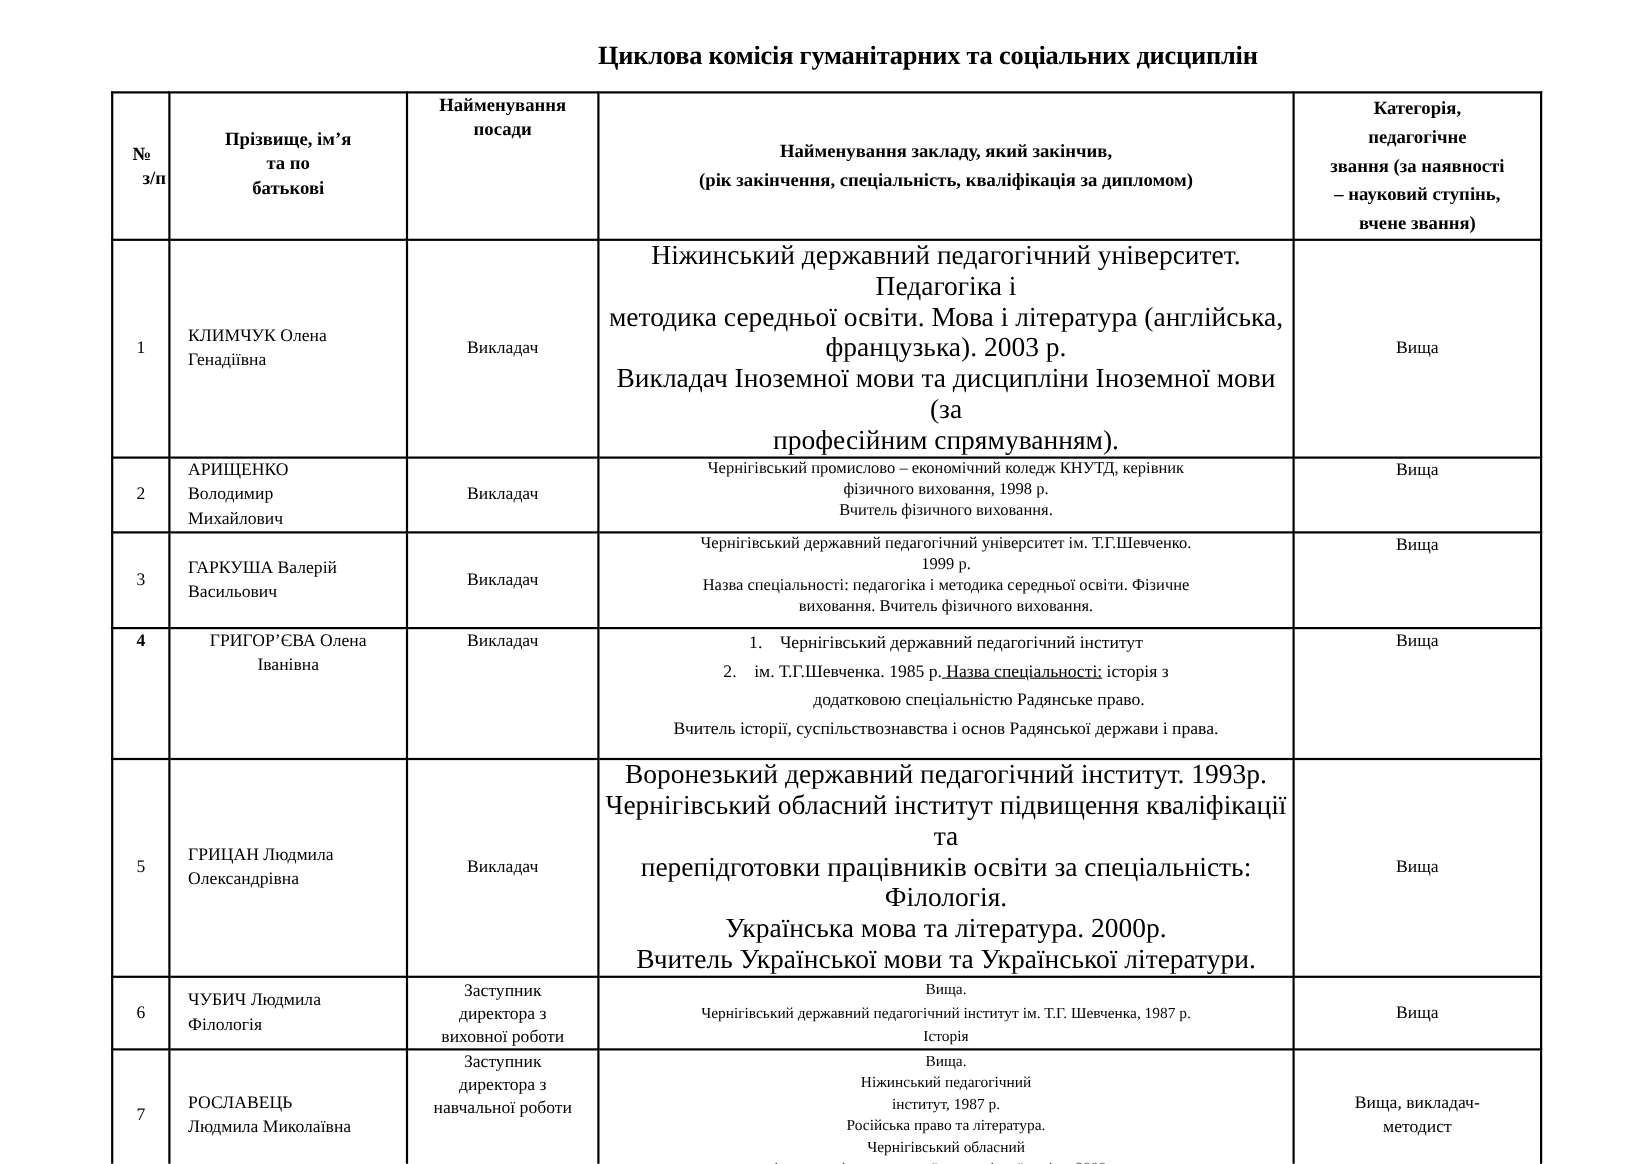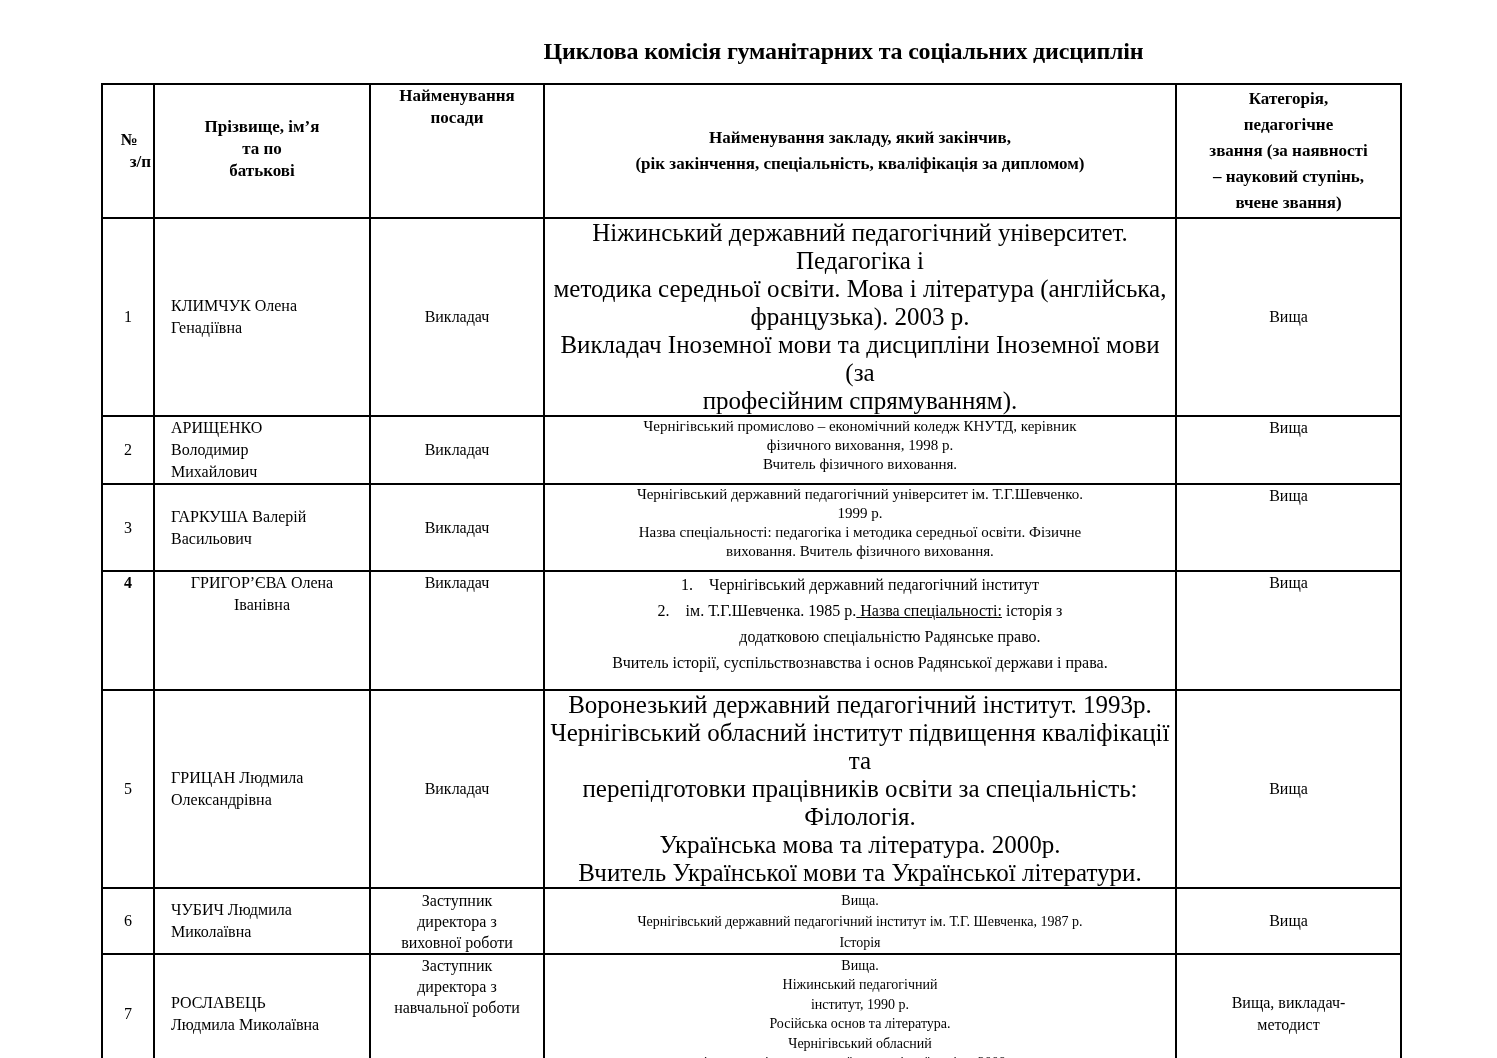"Миколаївна" span.edu-line { text: Миколаївна -> Філологія }
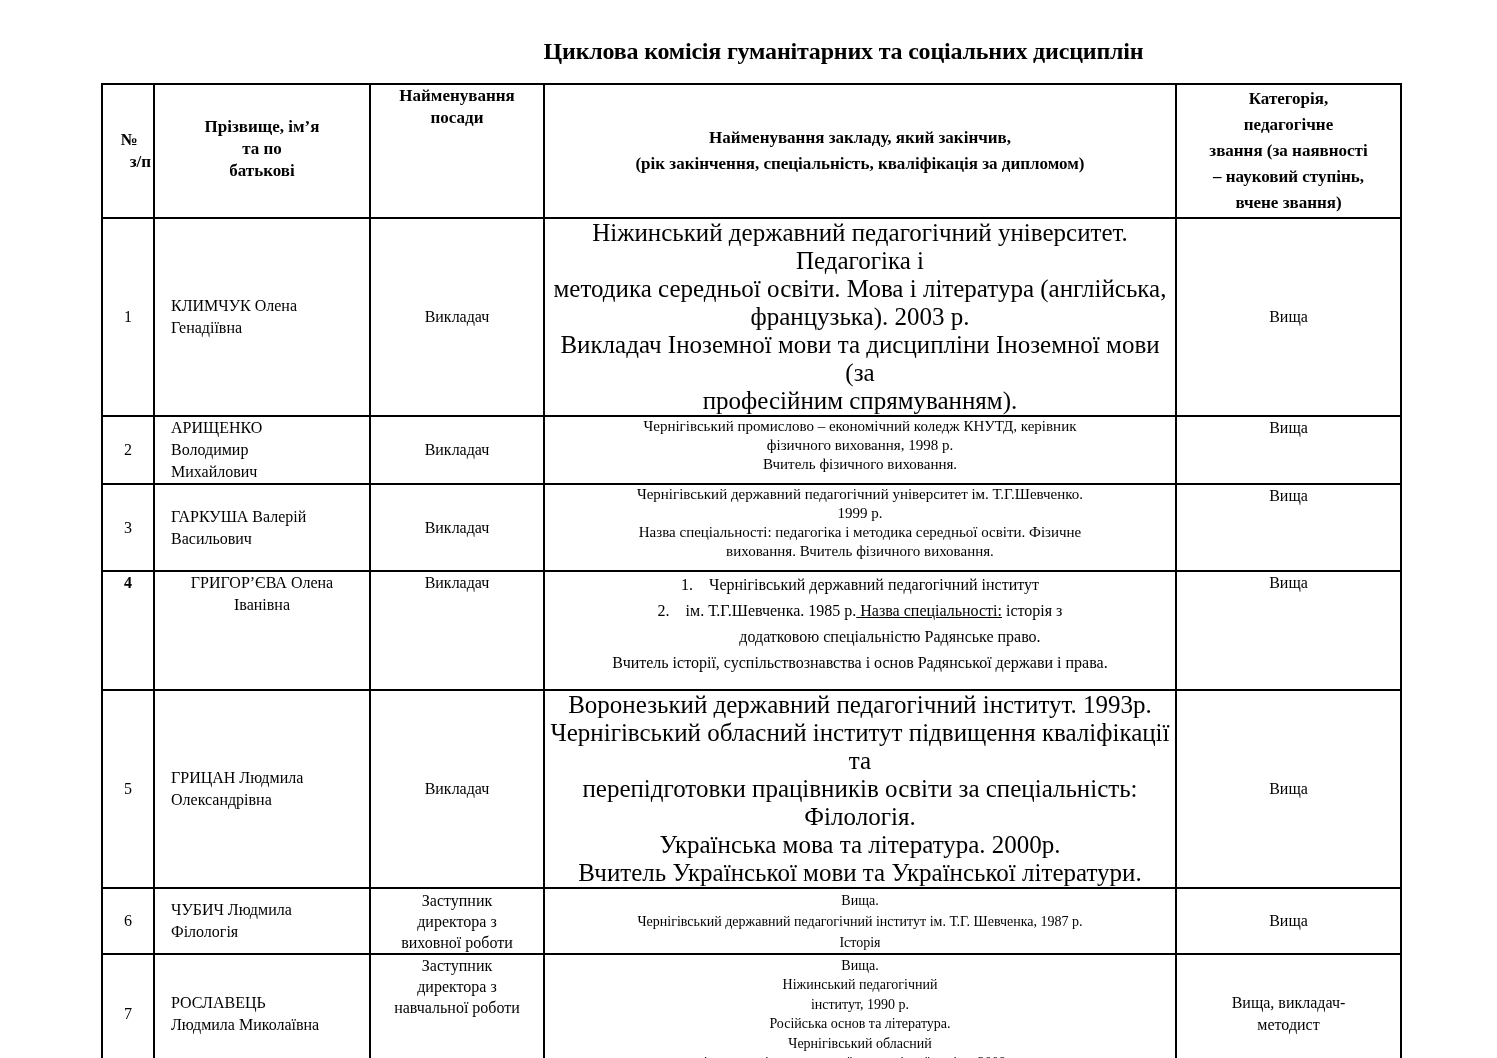"інститут, 1990 р." span.edu-line { text: 1990 -> 1987 }
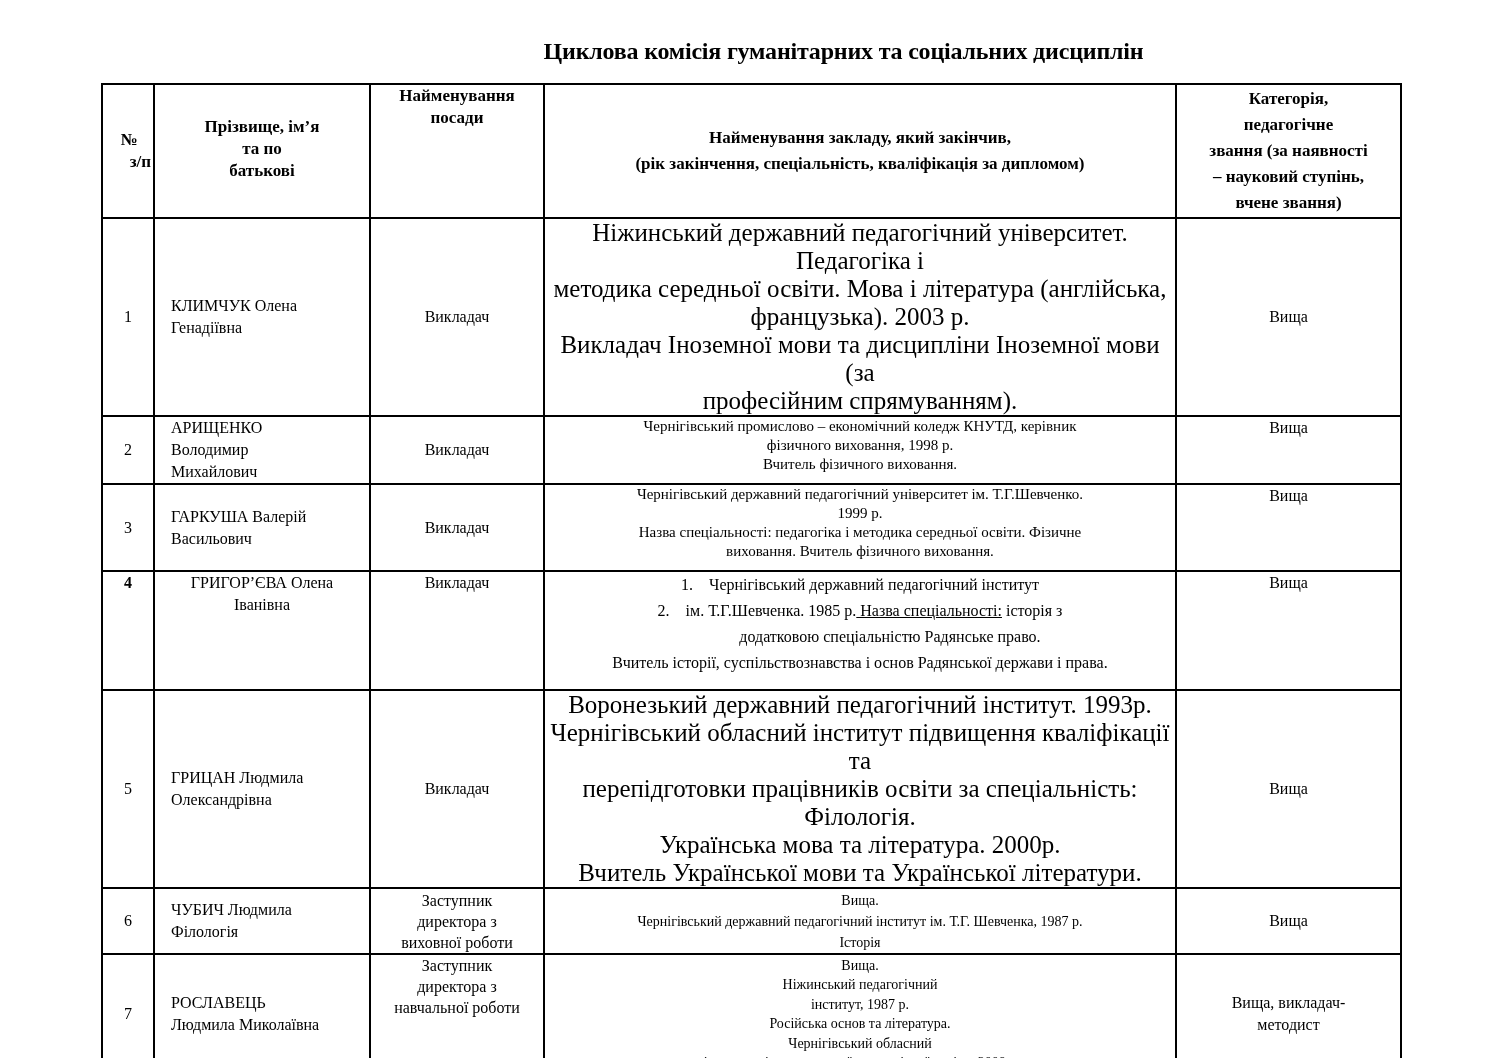"Російська основ та література." span.edu-line { text: основ -> право }
